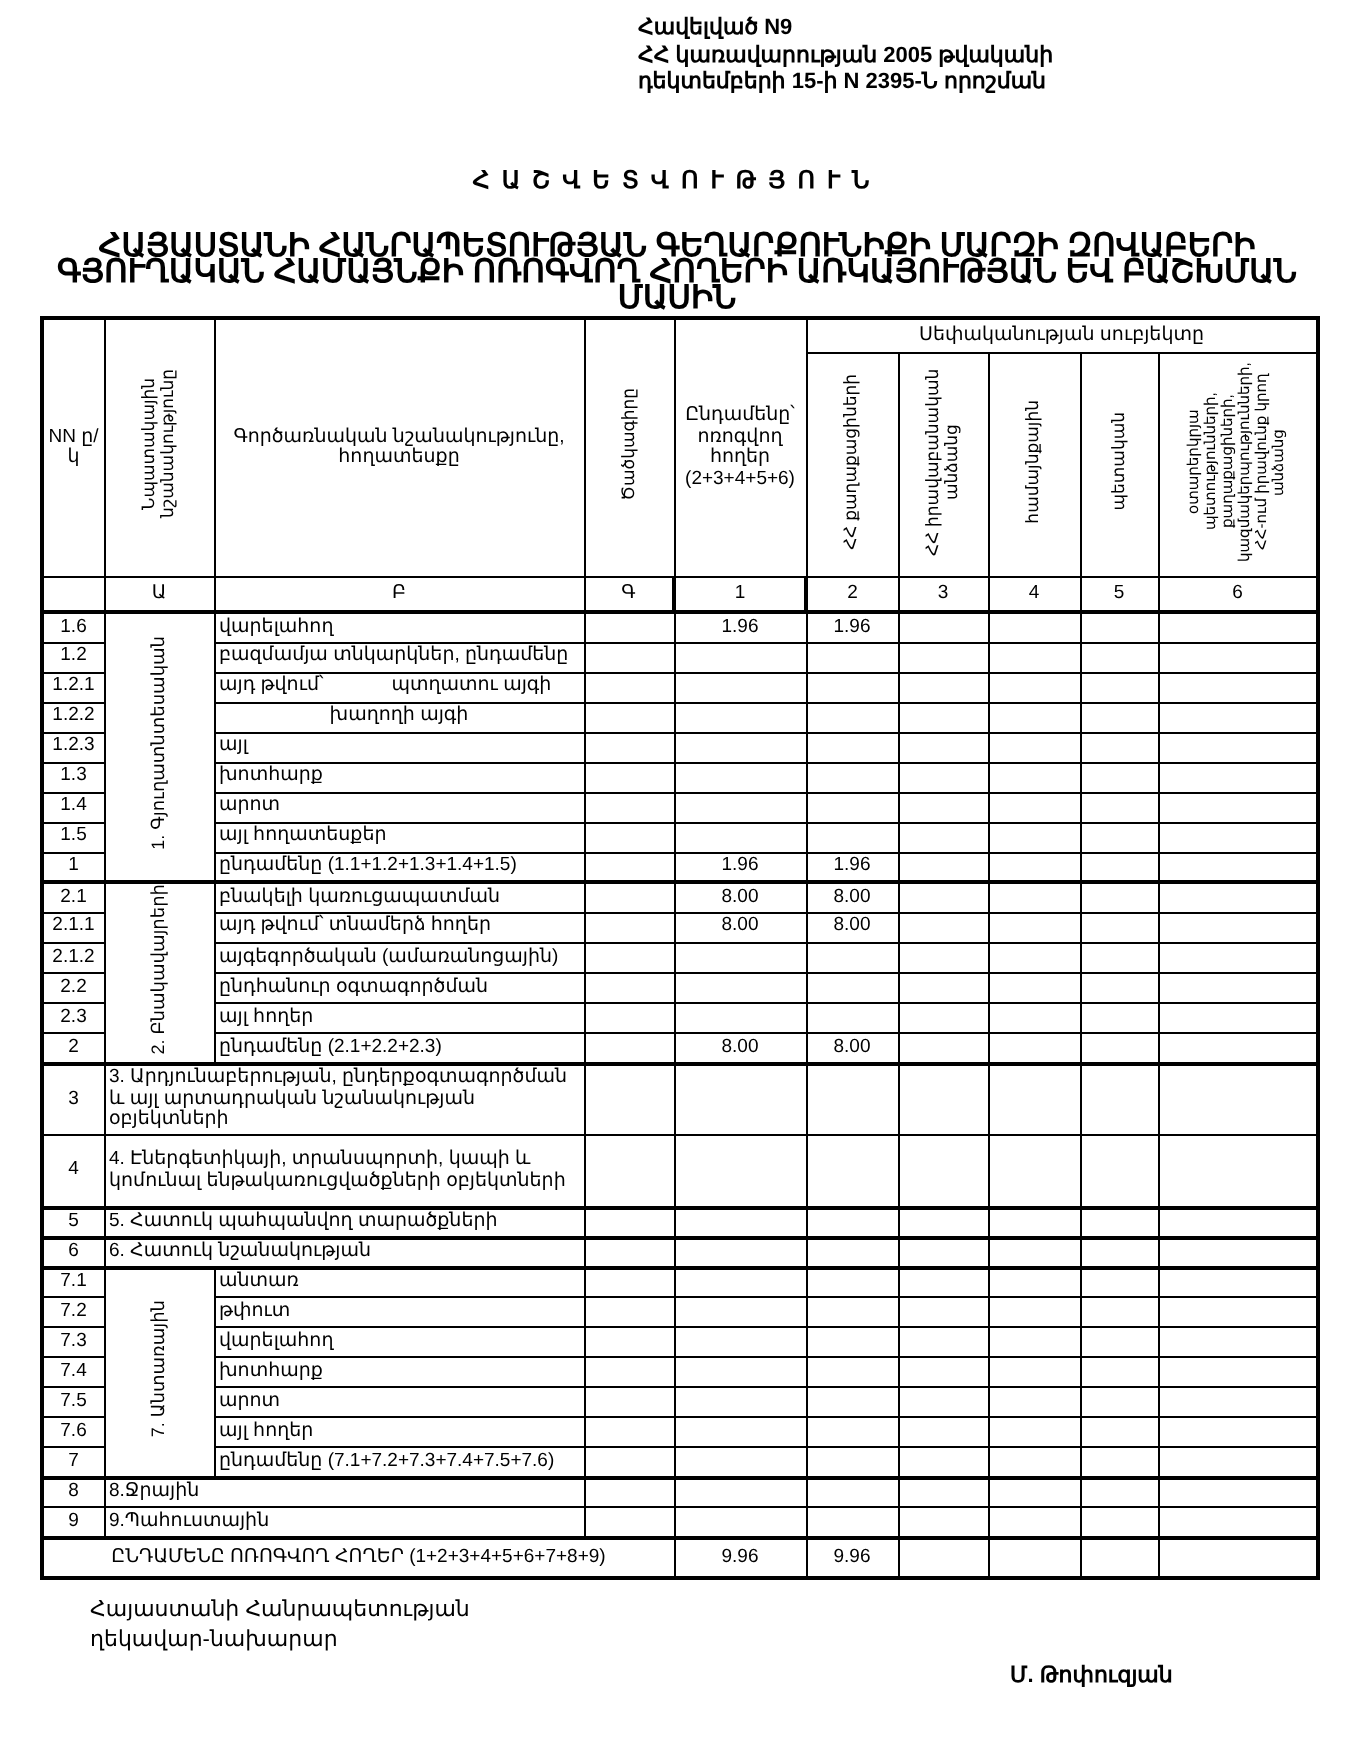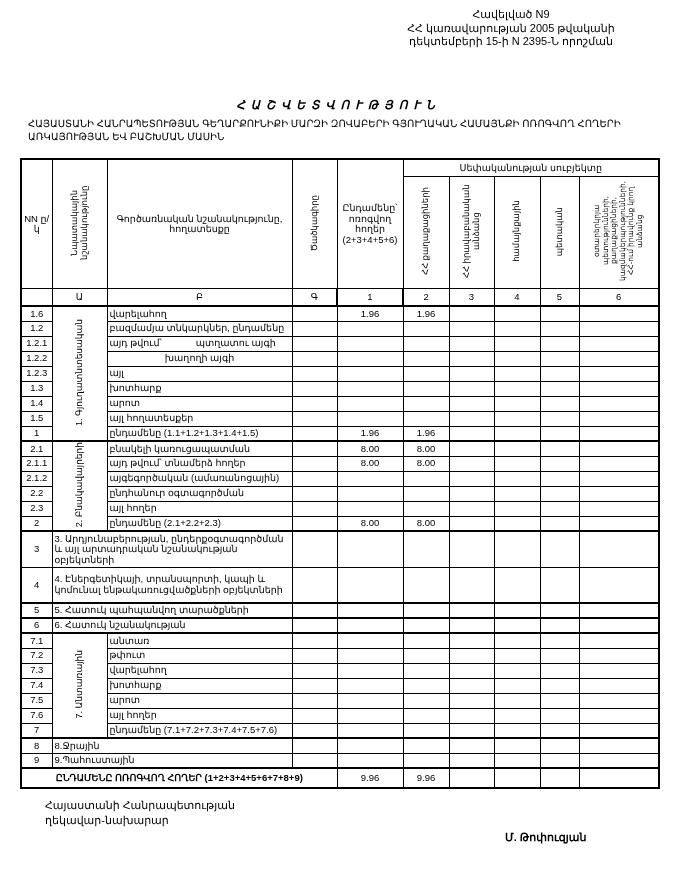"Հավելված N9" .appendix { font-weight: normal -> bold; left: 346px -> 319px; text-align: center -> left }
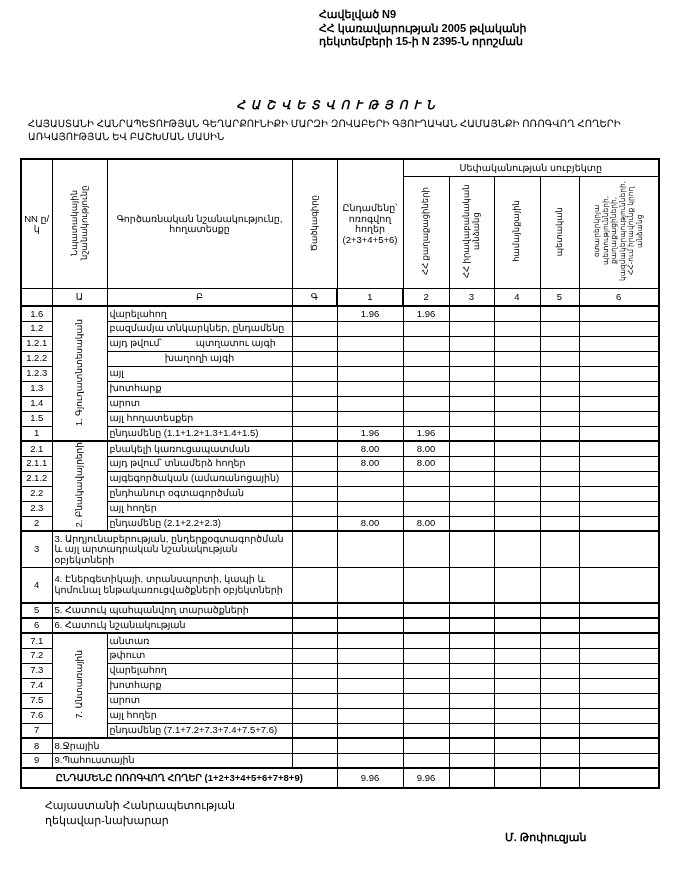"ՀԱՇՎԵՏՎՈՒԹՅՈՒՆ" .report-title { font-style: italic -> none; top: 98px -> 83px }
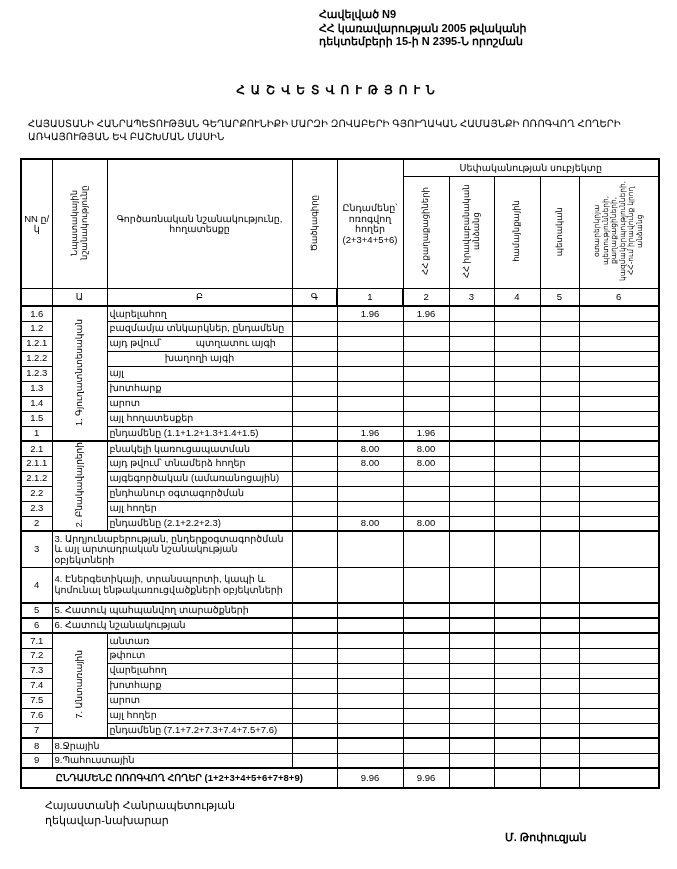"ՀԱՅԱՍՏԱՆԻ ՀԱՆՐԱՊԵՏՈՒԹՅԱՆ ԳԵՂԱՐՔՈՒՆԻՔԻ" .report-subtitle { font-size: 10px -> 16px; font-weight: normal -> bold; text-align: left -> center }
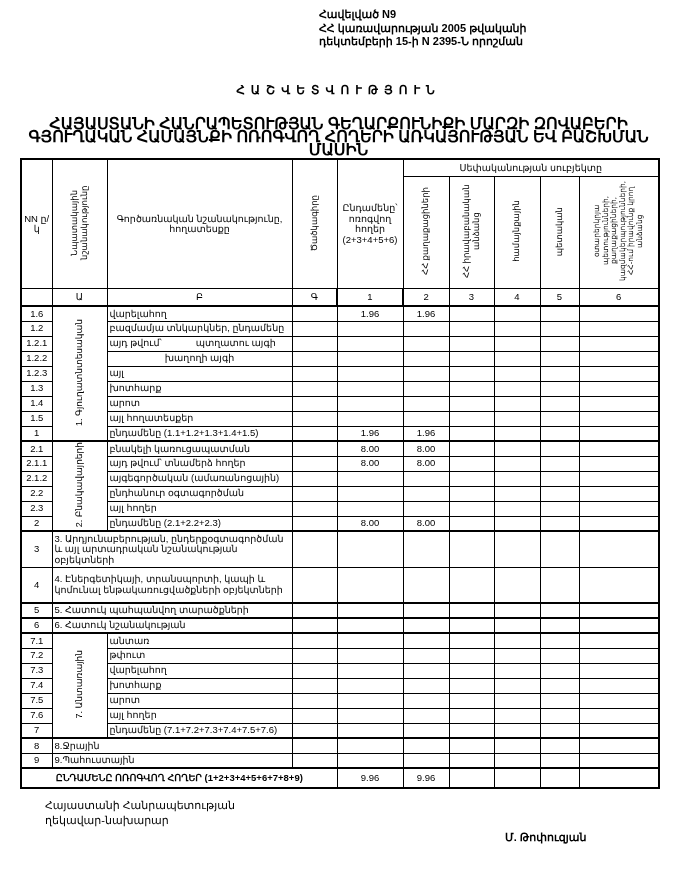"ԸՆԴԱՄԵՆԸ ՈՌՈԳՎՈՂ ՀՈՂԵՐ" tr.grand td.label { font-weight: bold -> normal }
